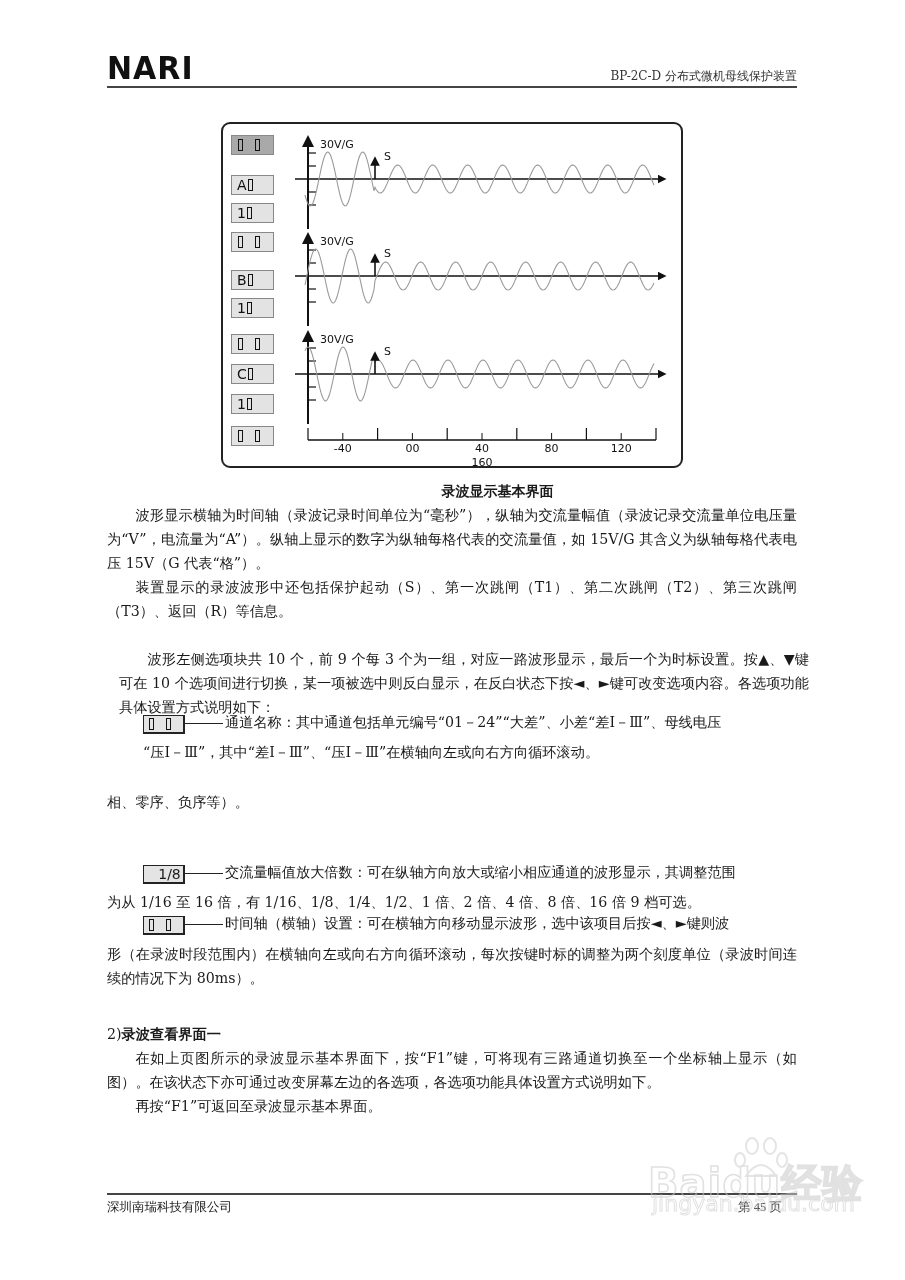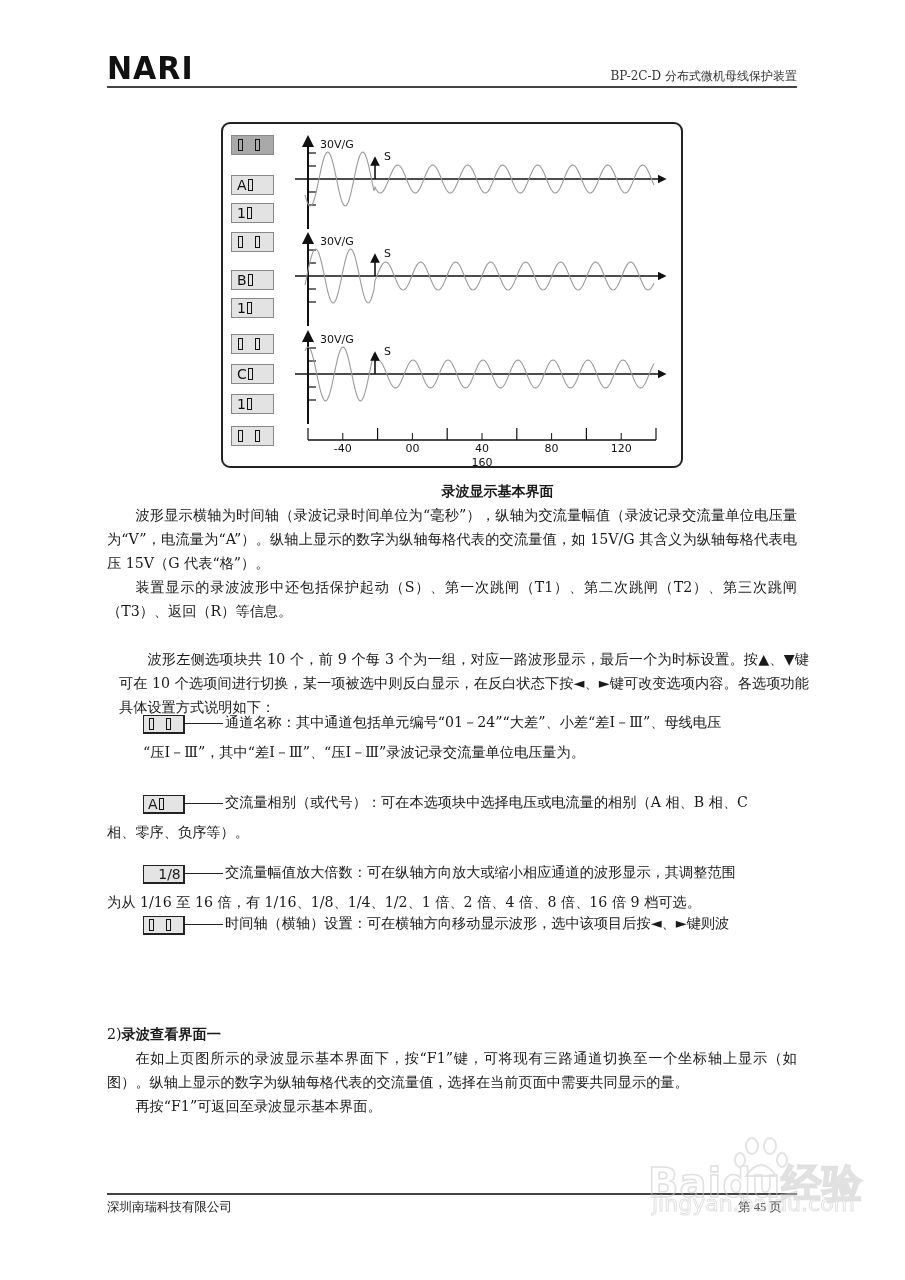"“压Ⅰ－Ⅲ”，其中“差Ⅰ－Ⅲ”、“压Ⅰ－Ⅲ”录波记录交流量单位电压量为。" div.cont { text: 录波记录交流量单位电压量为 -> 在横轴向左或向右方向循环滚动 }
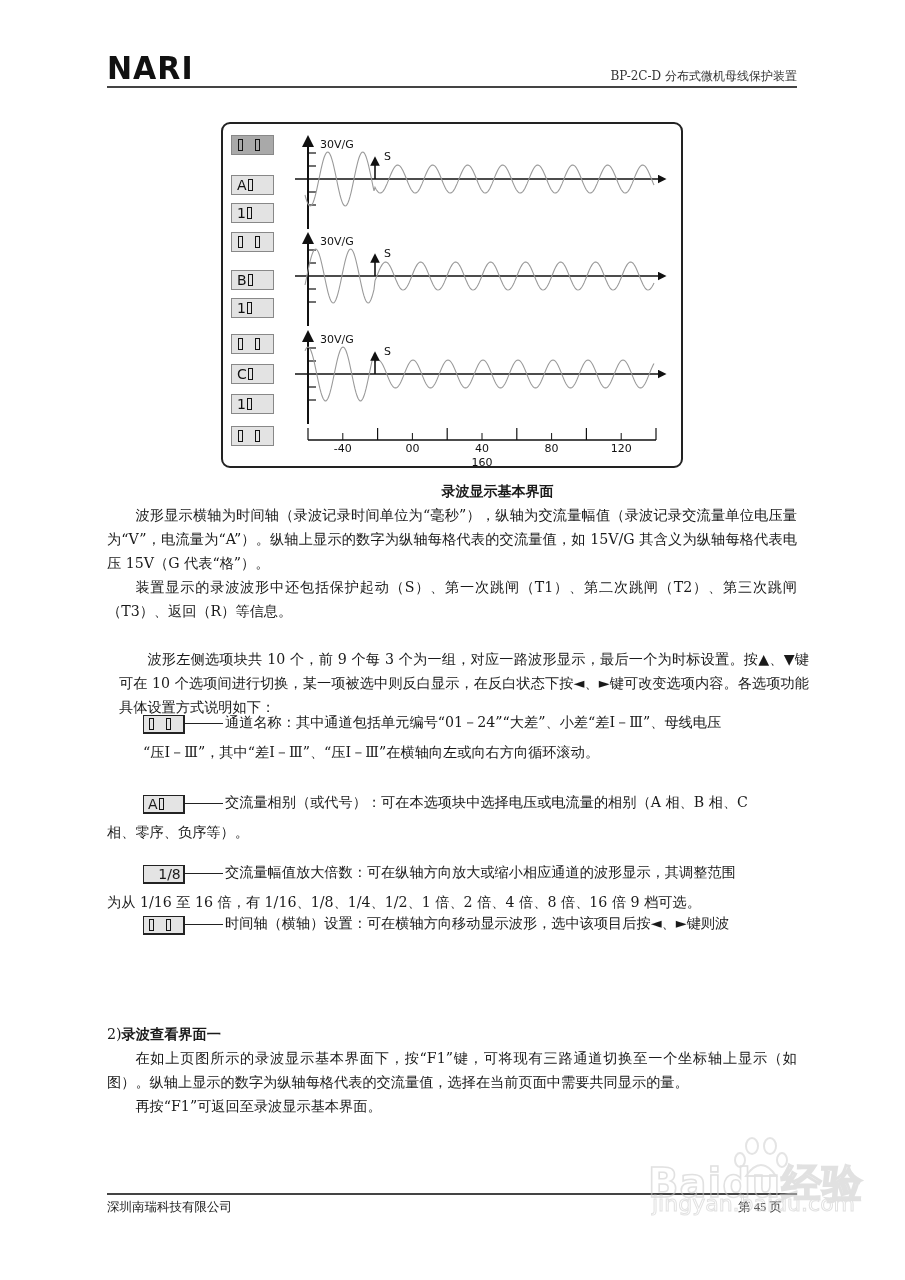"A 交流量相别（或代号）：可在本选项块中选择电压或电流量的相别（A 相、B" div.line1 { html: <div> <span><span>A</span><span></span></span><span></span><span>交流量相别（或代号）：可在本选项块中选择电压或电流量的相别（A 相、B 相、C</span> </div> -> none }
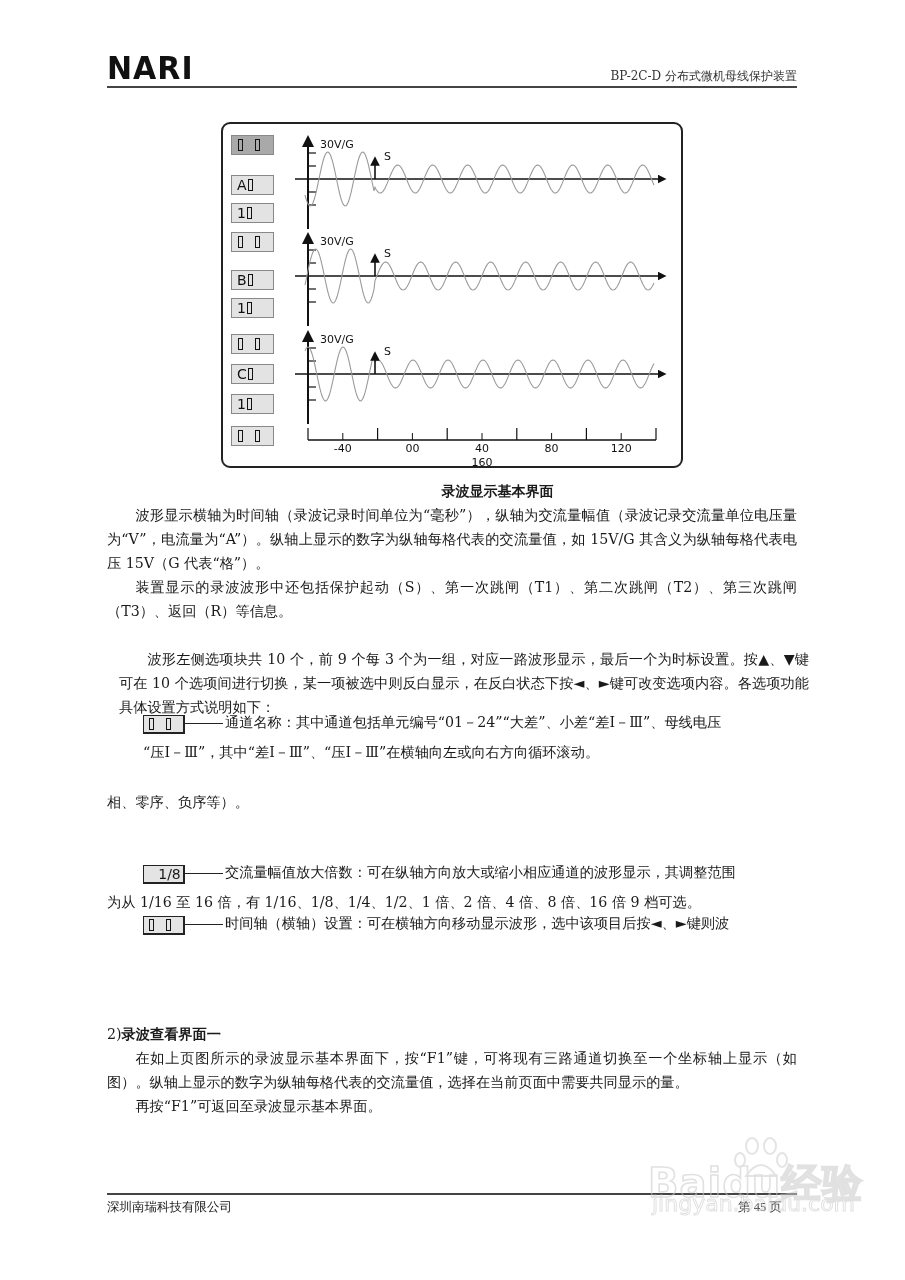"形（在录波时段范围内）在横轴向左或向右方向循环滚动，每次按键时标的调整为两个刻度" div { html: none -> <div>形（在录波时段范围内）在横轴向左或向右方向循环滚动，每次按键时标的调整为两个刻度单位（录波时间连续的情况下为 80ms）。</div> }
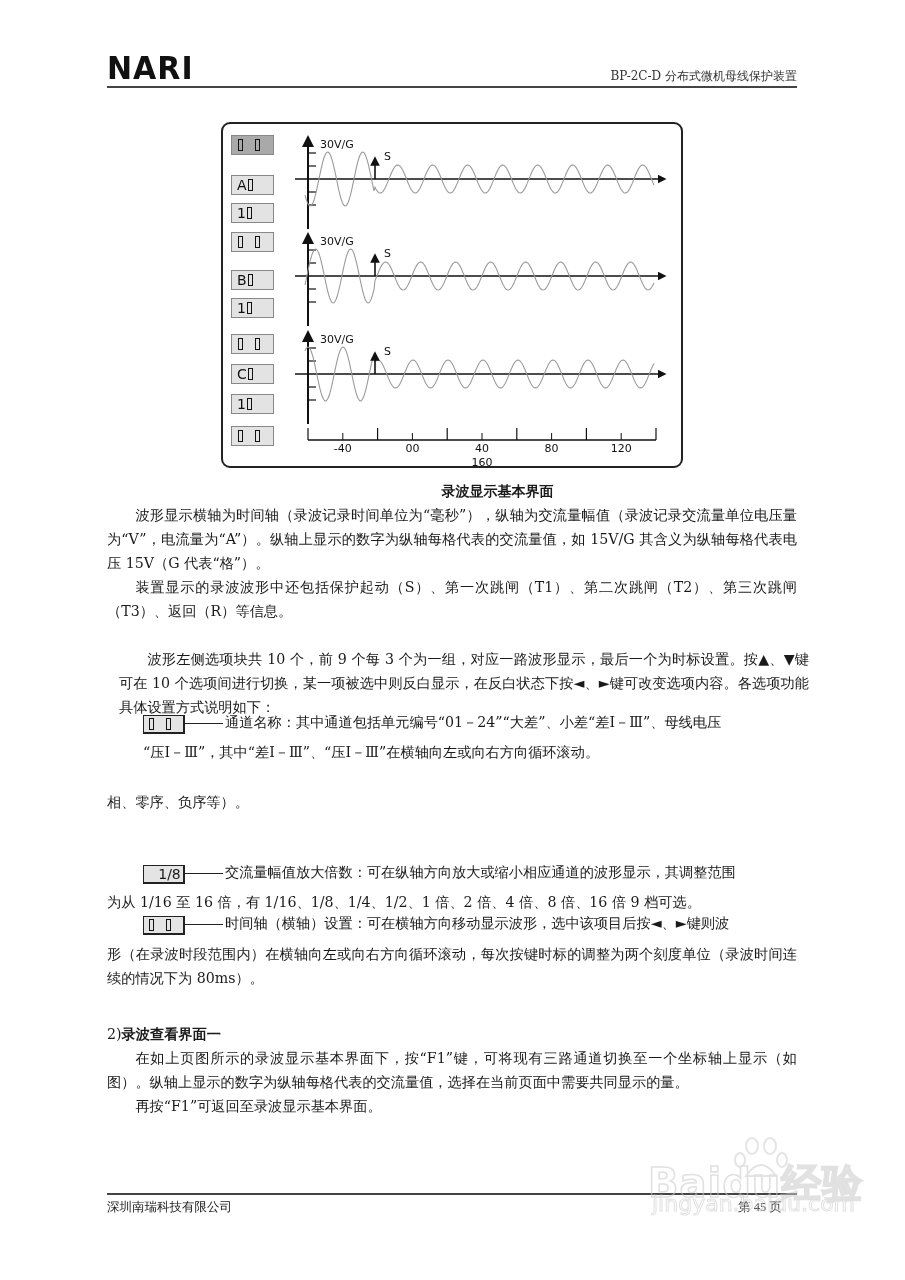"在如上页图所示的录波显示基本界面下，按“F1”键，可将现有三路通道切换至一个坐标" div.p { text: 纵轴上显示的数字为纵轴每格代表的交流量值，选择在当前页面中需要共同显示的量 -> 在该状态下亦可通过改变屏幕左边的各选项，各选项功能具体设置方式说明如下 }
